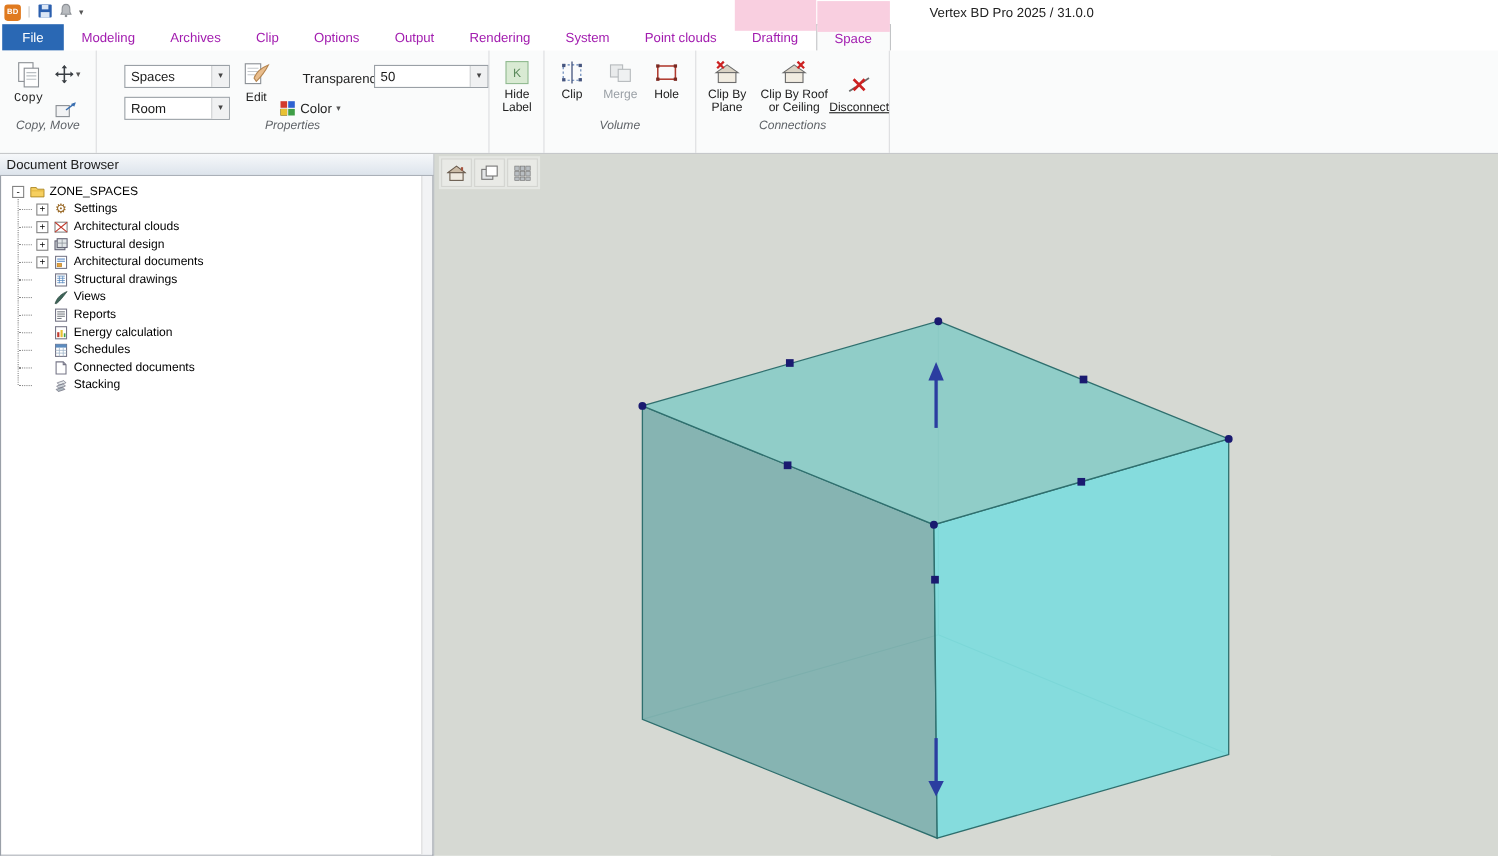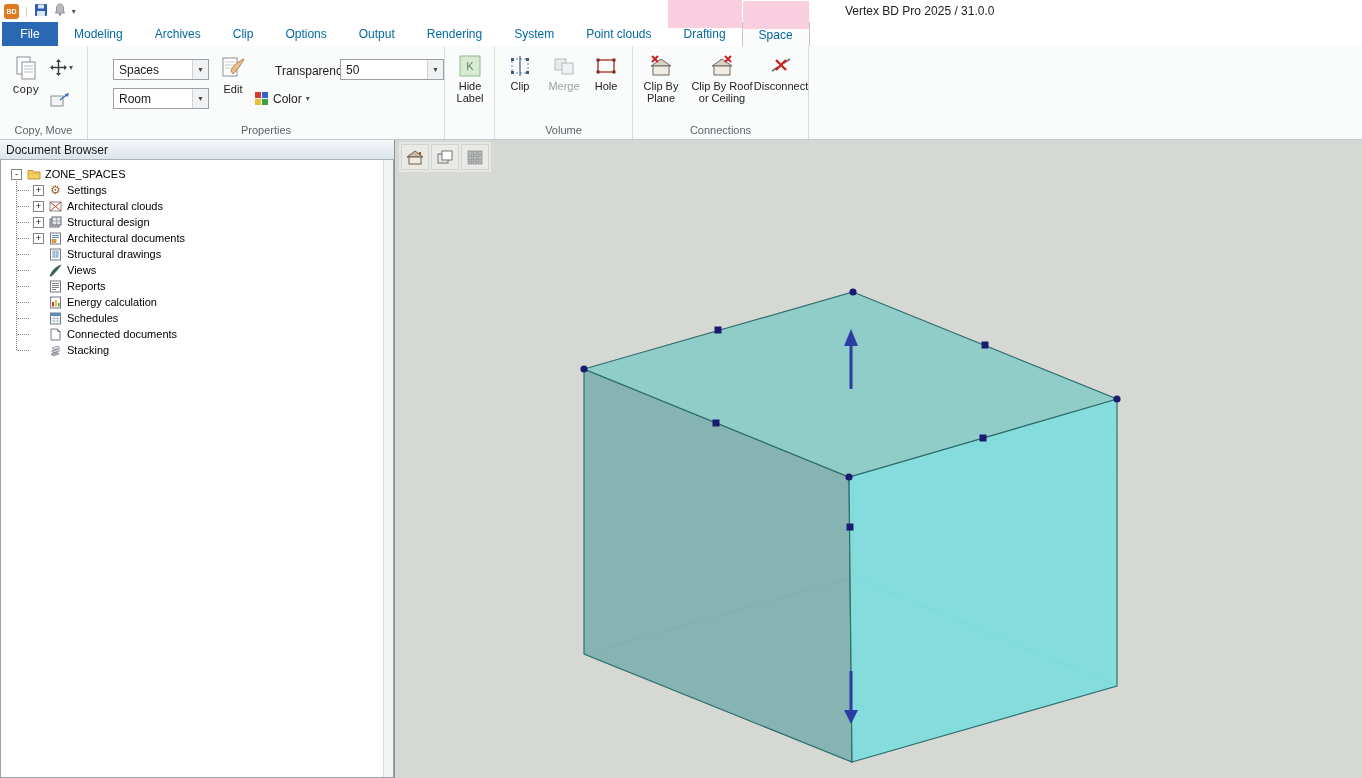"Modeling" .tab { color: #0369a1 -> #a21caf }
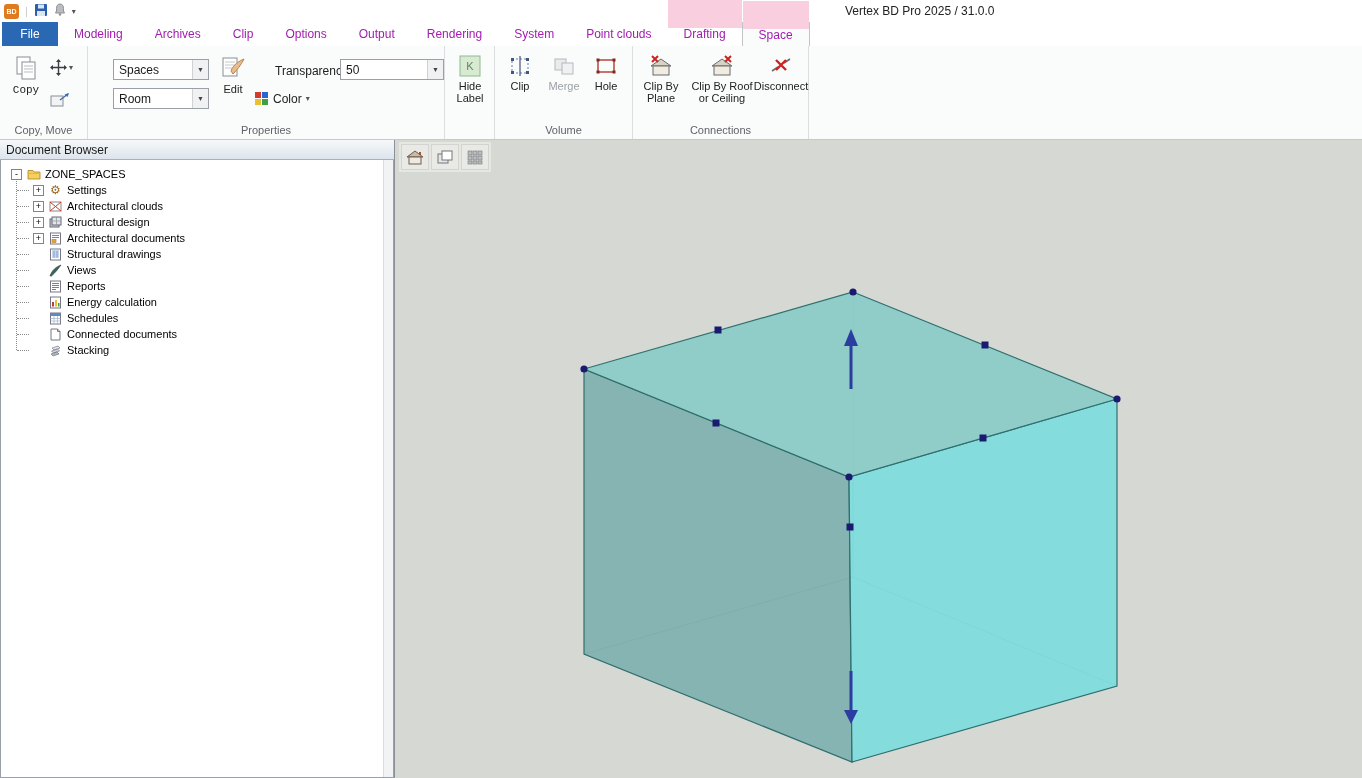"Disconnect" div.big-btn { text-decoration: none -> underline; top: 9px -> 21px }
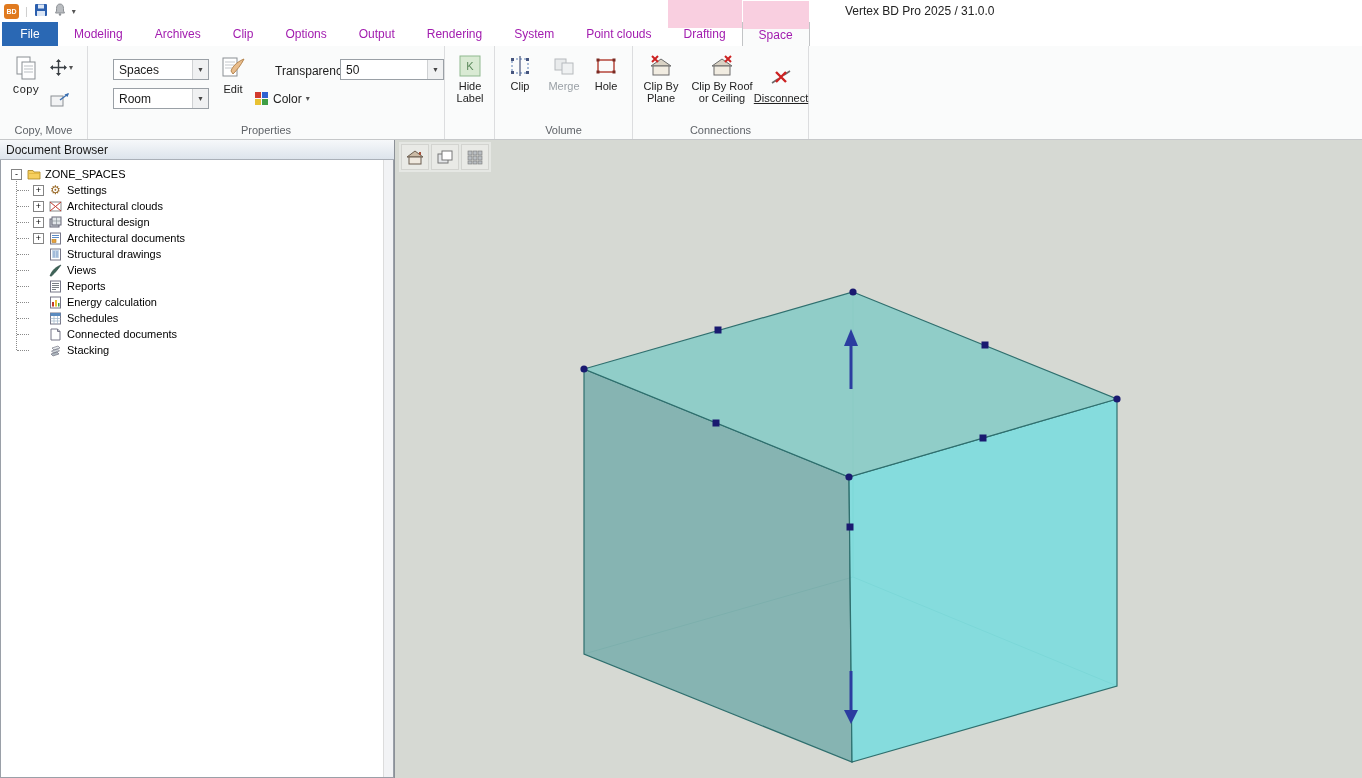"Copy, Move" .rgroup-label { bottom: 3px -> 19px; font-style: none -> italic }
